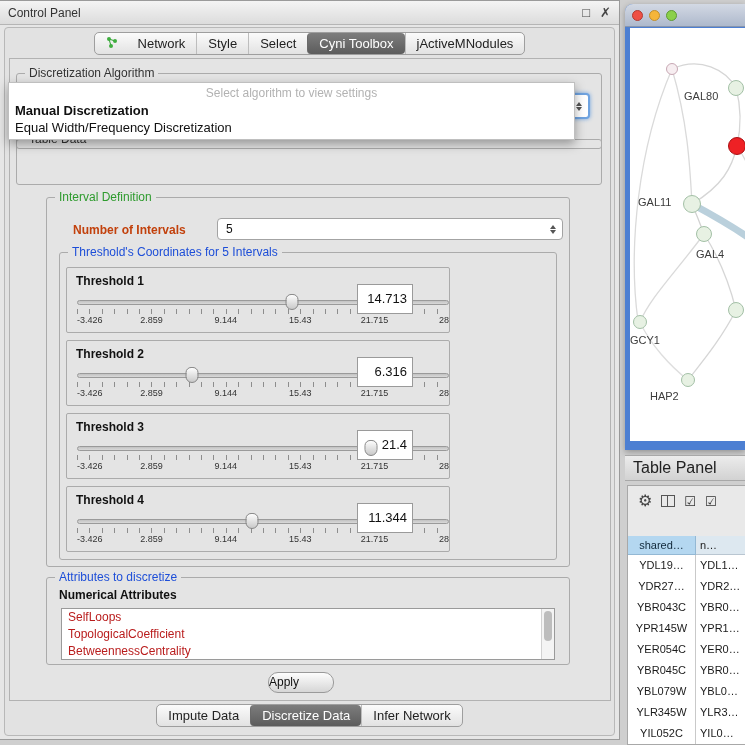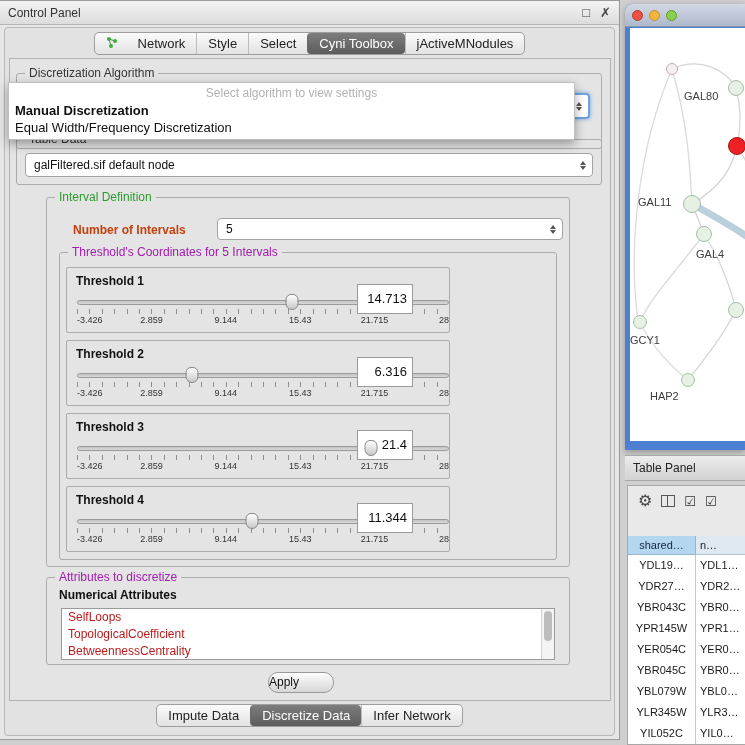"galFiltered.sif default node" div.combo { html: <div> <span>galFiltered.sif default node</span> <span> <span></span> <span></span> </span> </div> -> none }
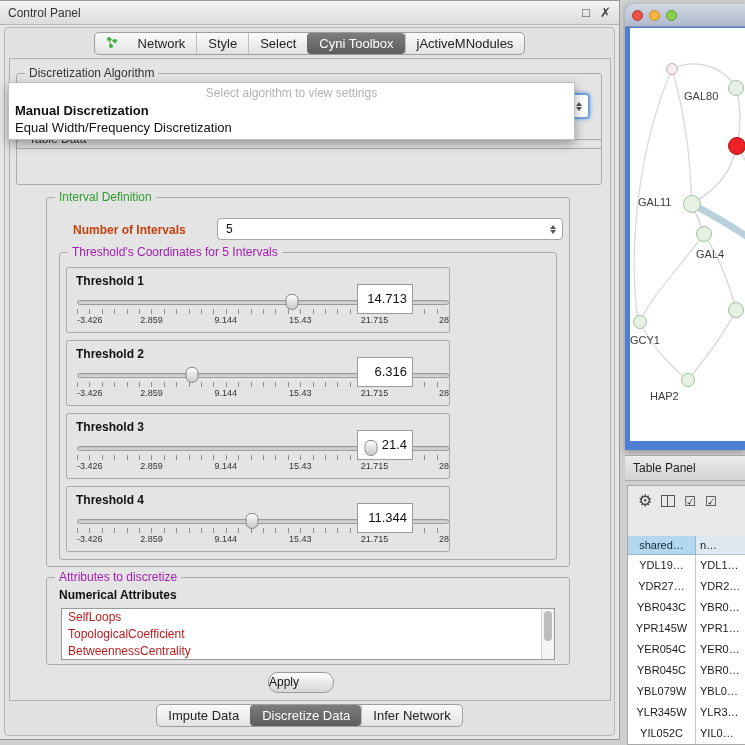"Threshold's Coordinates for 5 Intervals" .gt-blue { color: #a21caf -> #1d4ed8 }
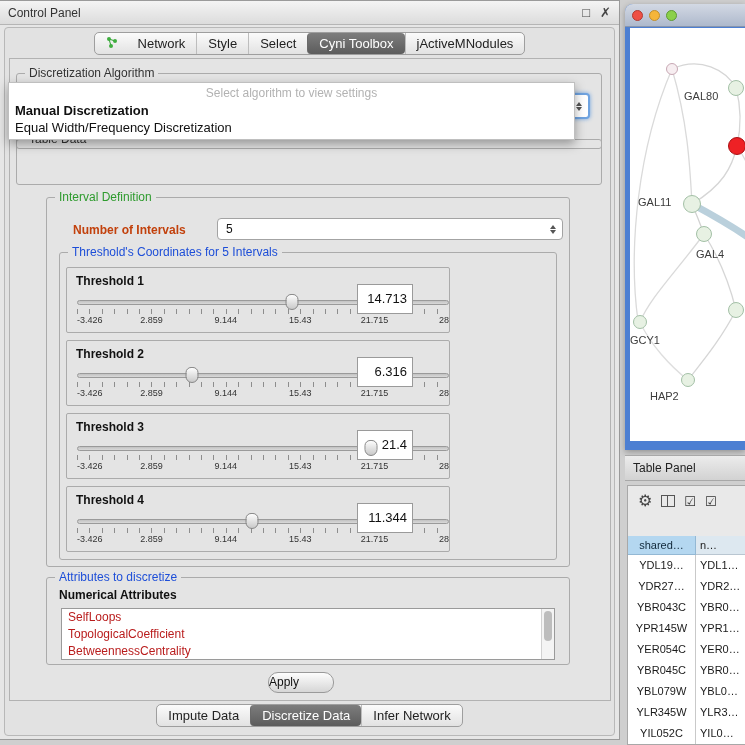"Table Panel" .tp-title { font-size: 12px -> 16px }
